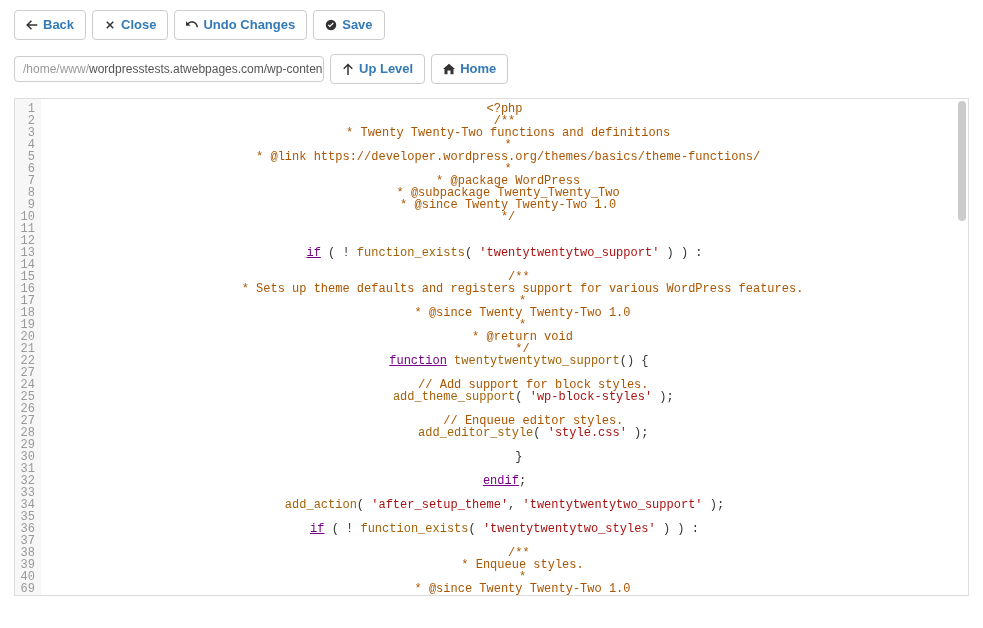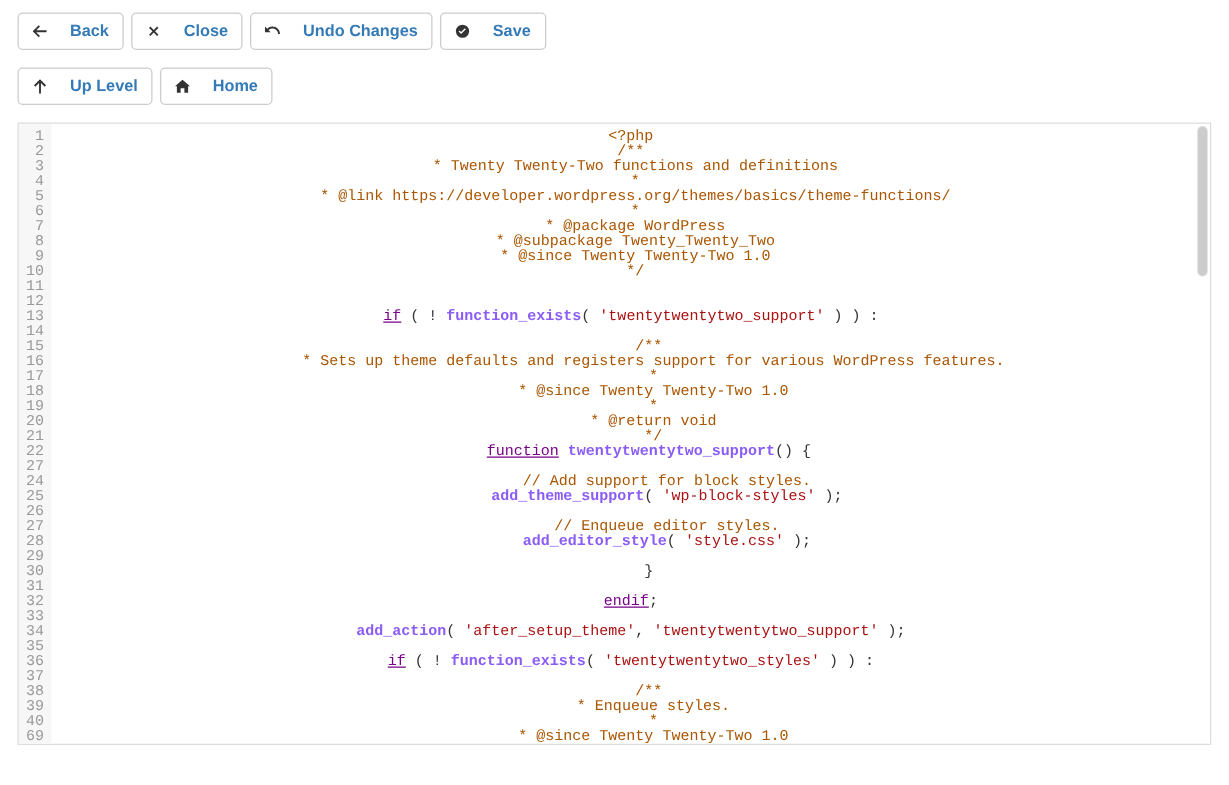"Back" .btn { gap: 18px -> 5px }
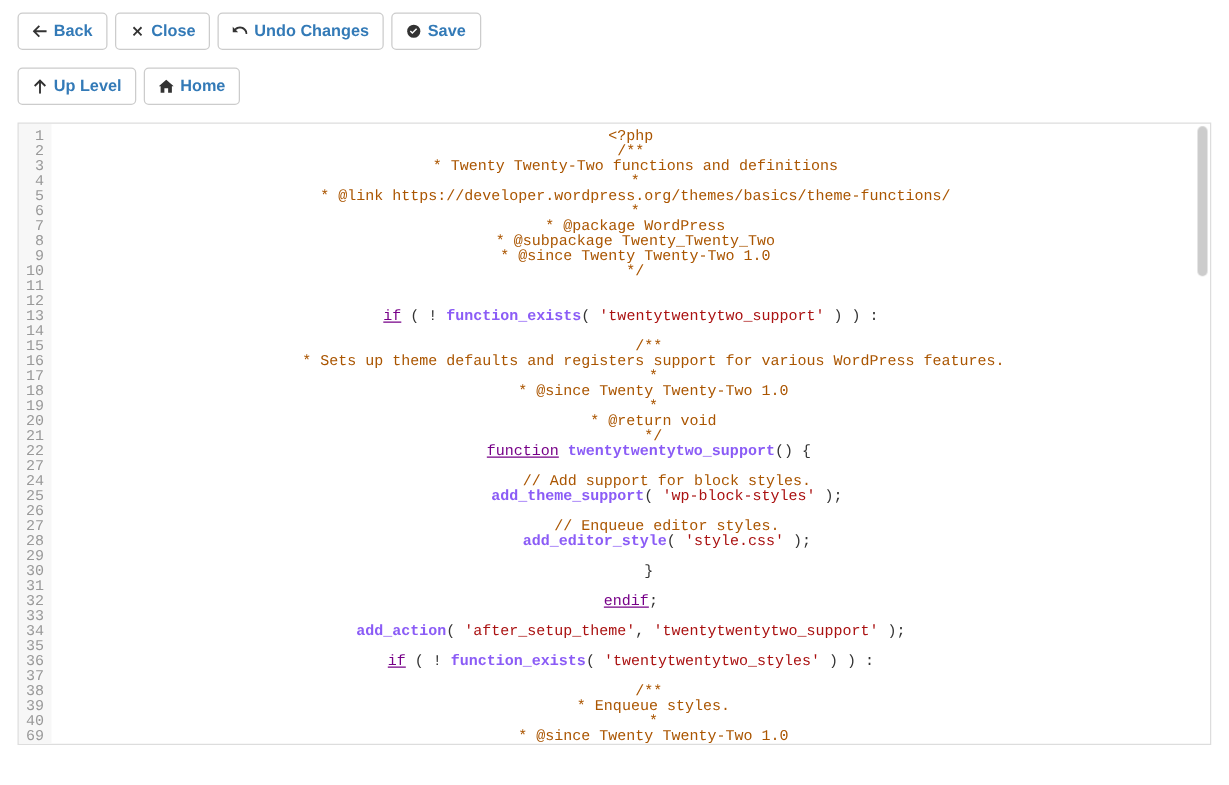"/home/www/wordpresstests.atwebpages.com/" div.path-input { html: none -> <div><span>/home/www/</span><span>wordpresstests.atwebpages.com/wp-conten</span></div> }
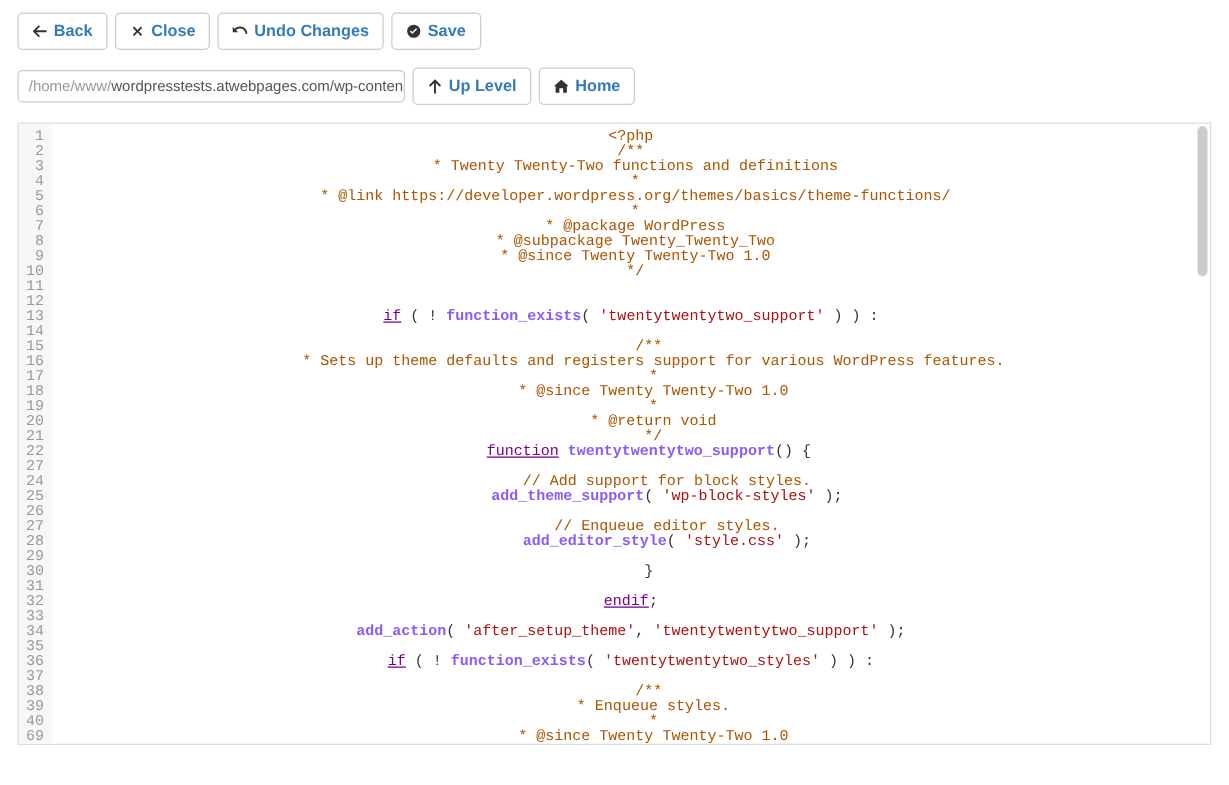"function_exists" .c-fn { color: #8b5cf6 -> #a16207; font-weight: bold -> none }
